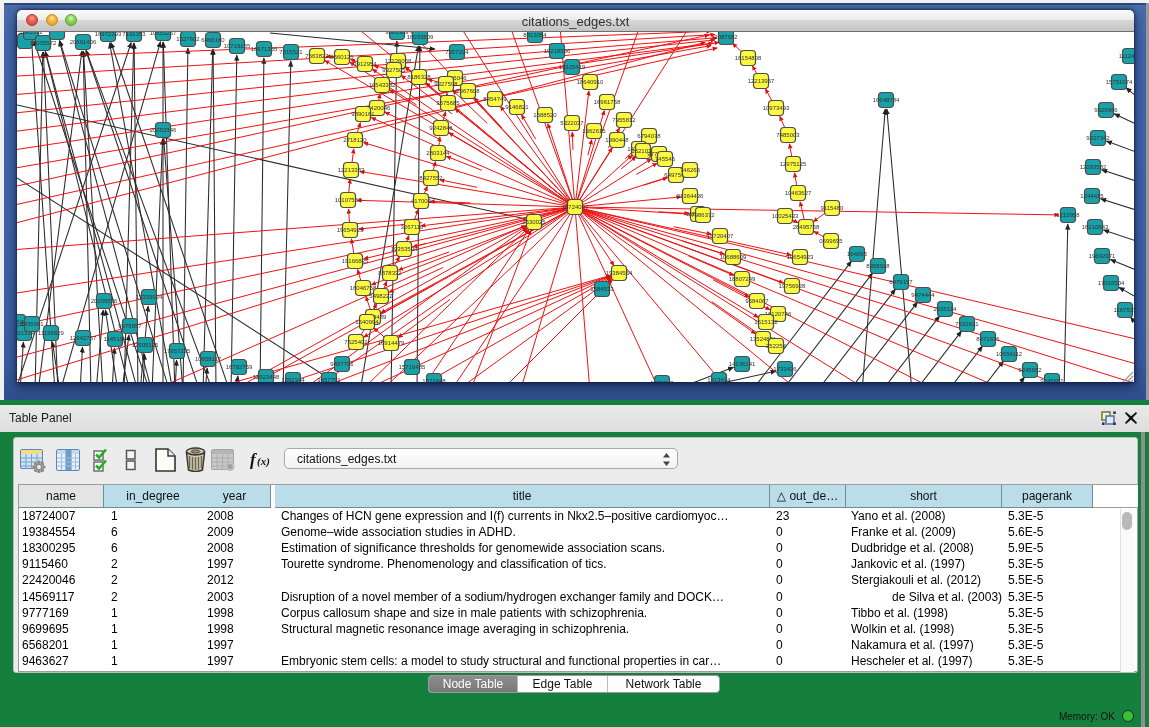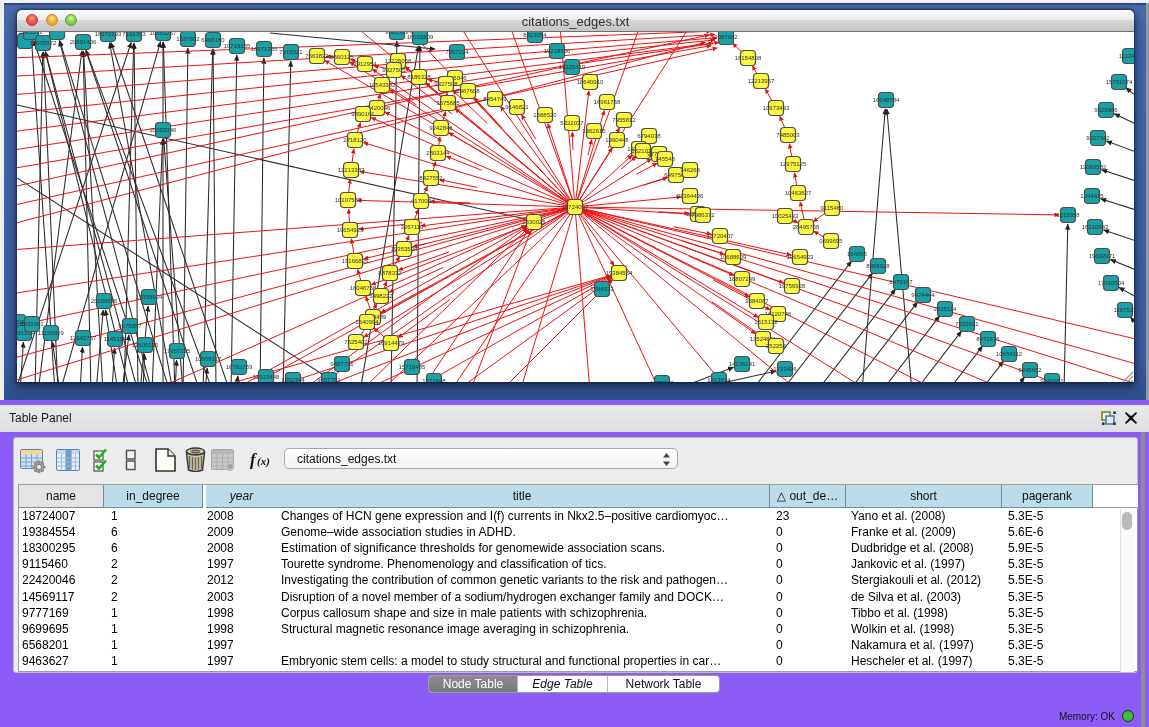"Table Panel" #panelarea { background: #8b5cf6 -> #15803d }
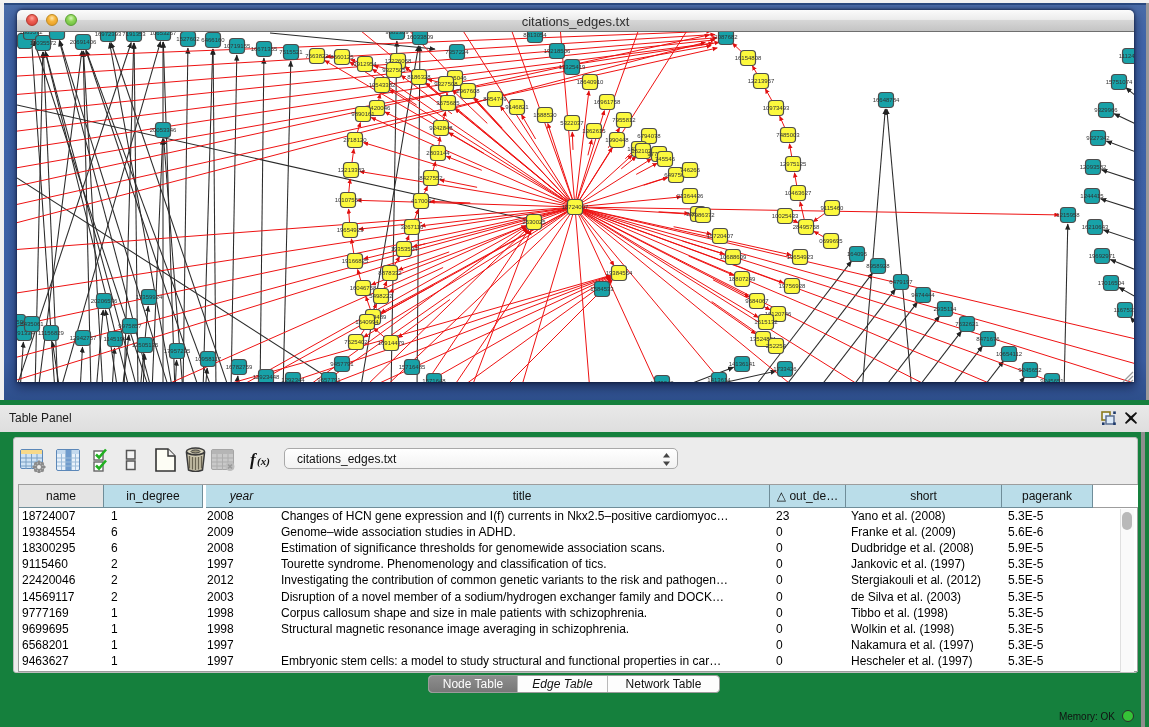"year" div.hcell { font-style: italic -> none; left: 187px -> 180px }
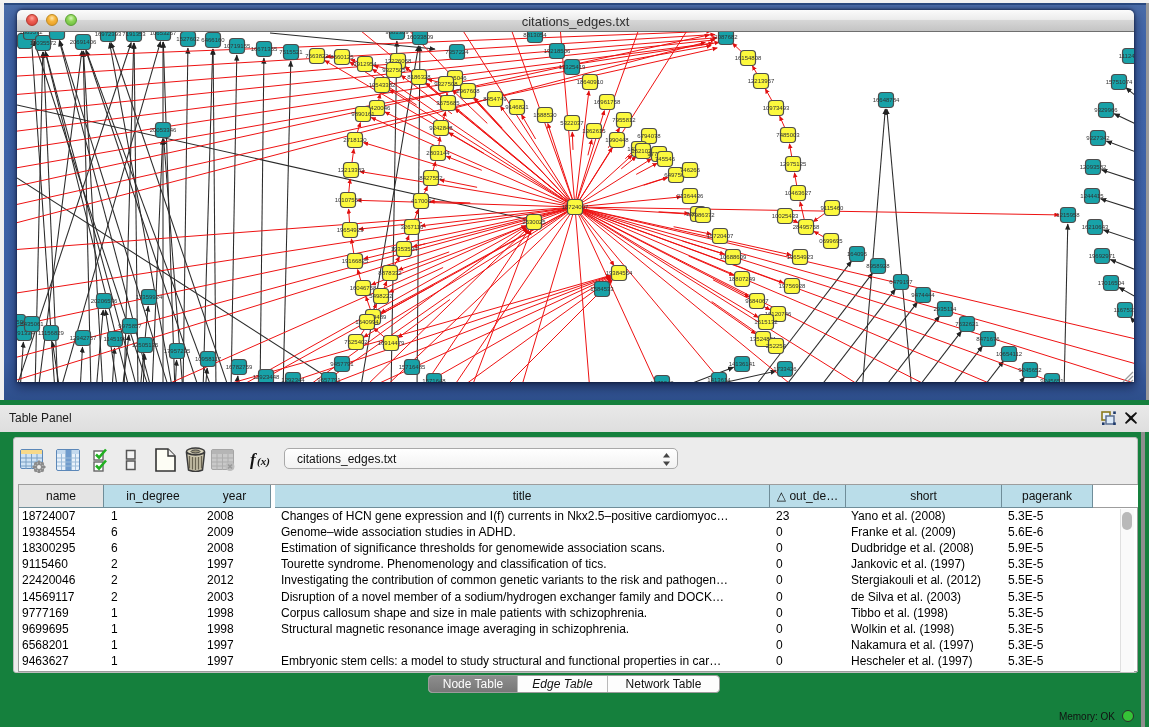"5.6E-6" span { text: 5.6E-6 -> 5.6E-5 }
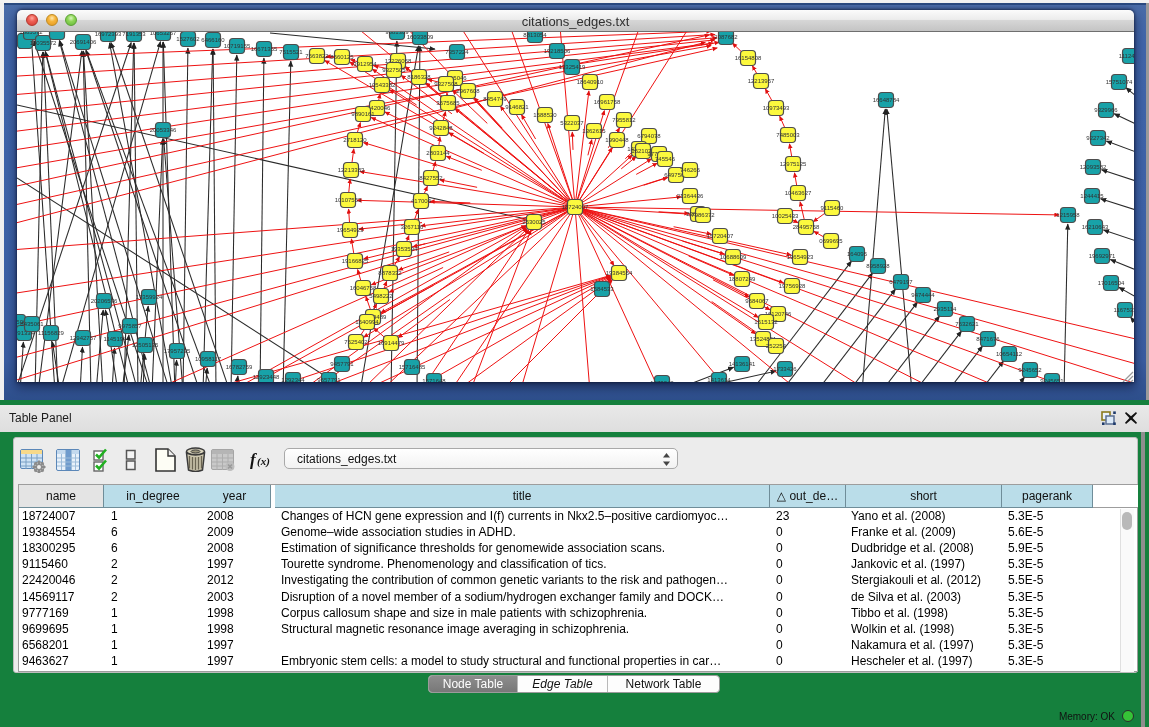"Investigating the contribution of common" span { html: <span>Investigating the contribution of common genetic variants to the risk and pathogen…</span> -> none }
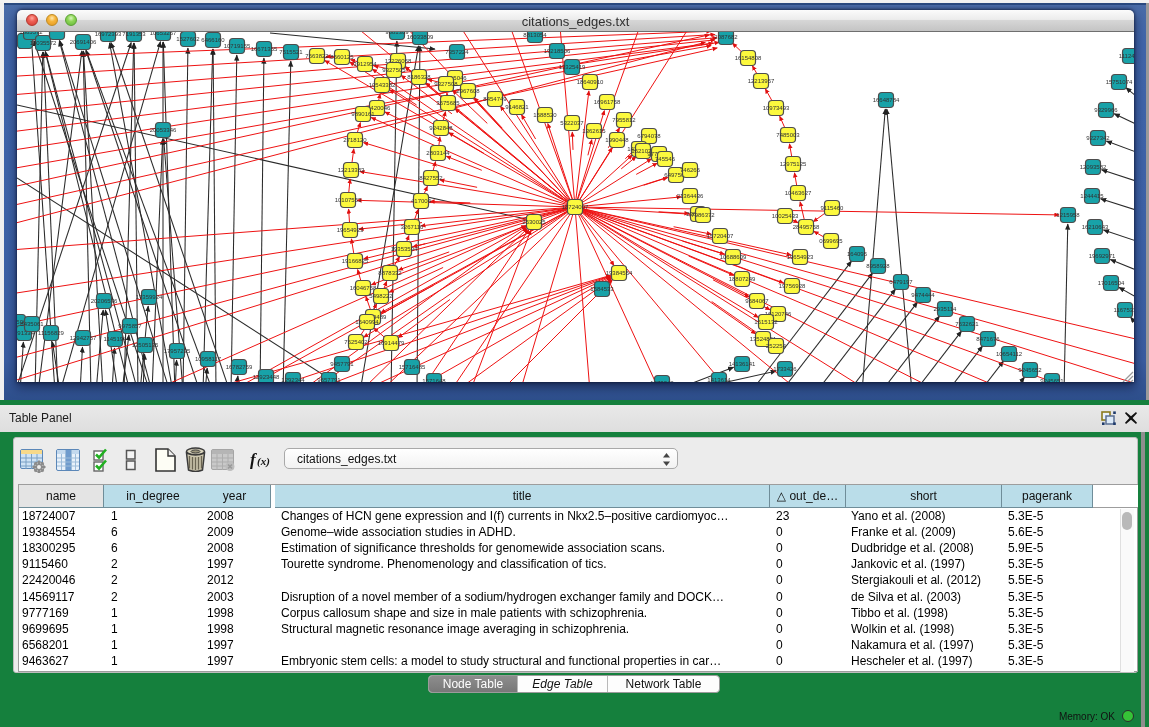"de Silva et al. (2003)" span { left: 832px -> 873px }
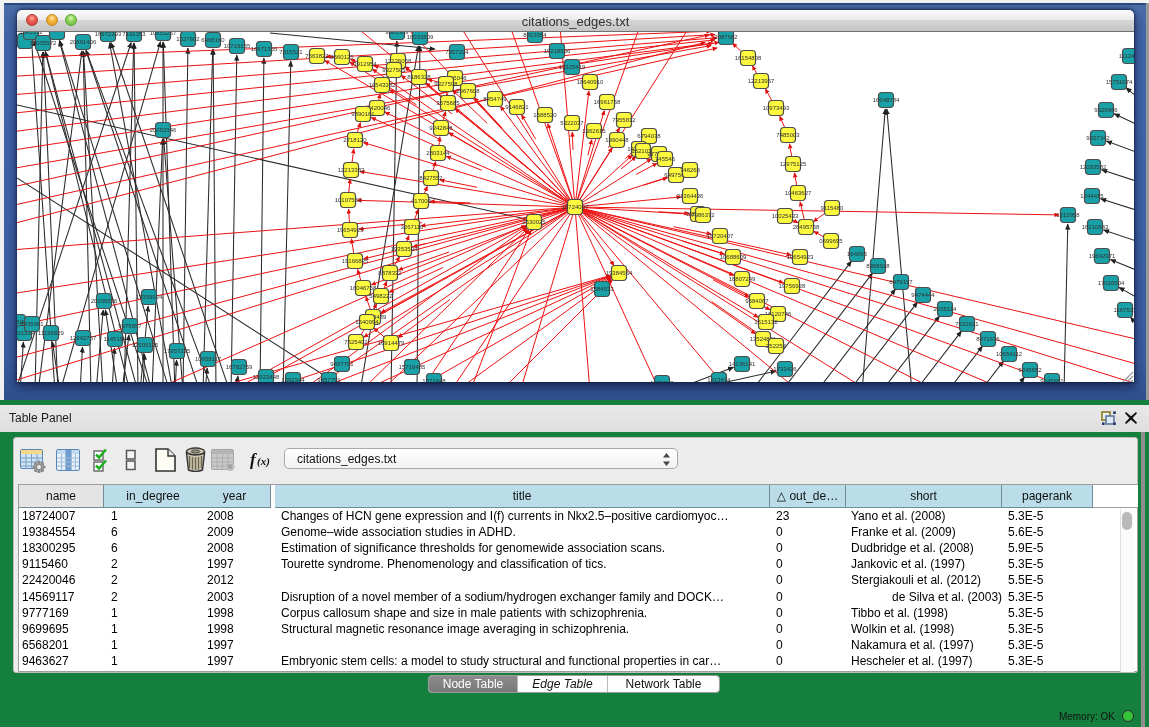"Edge Table" #tabs div:nth-child(2) { font-style: italic -> none }
